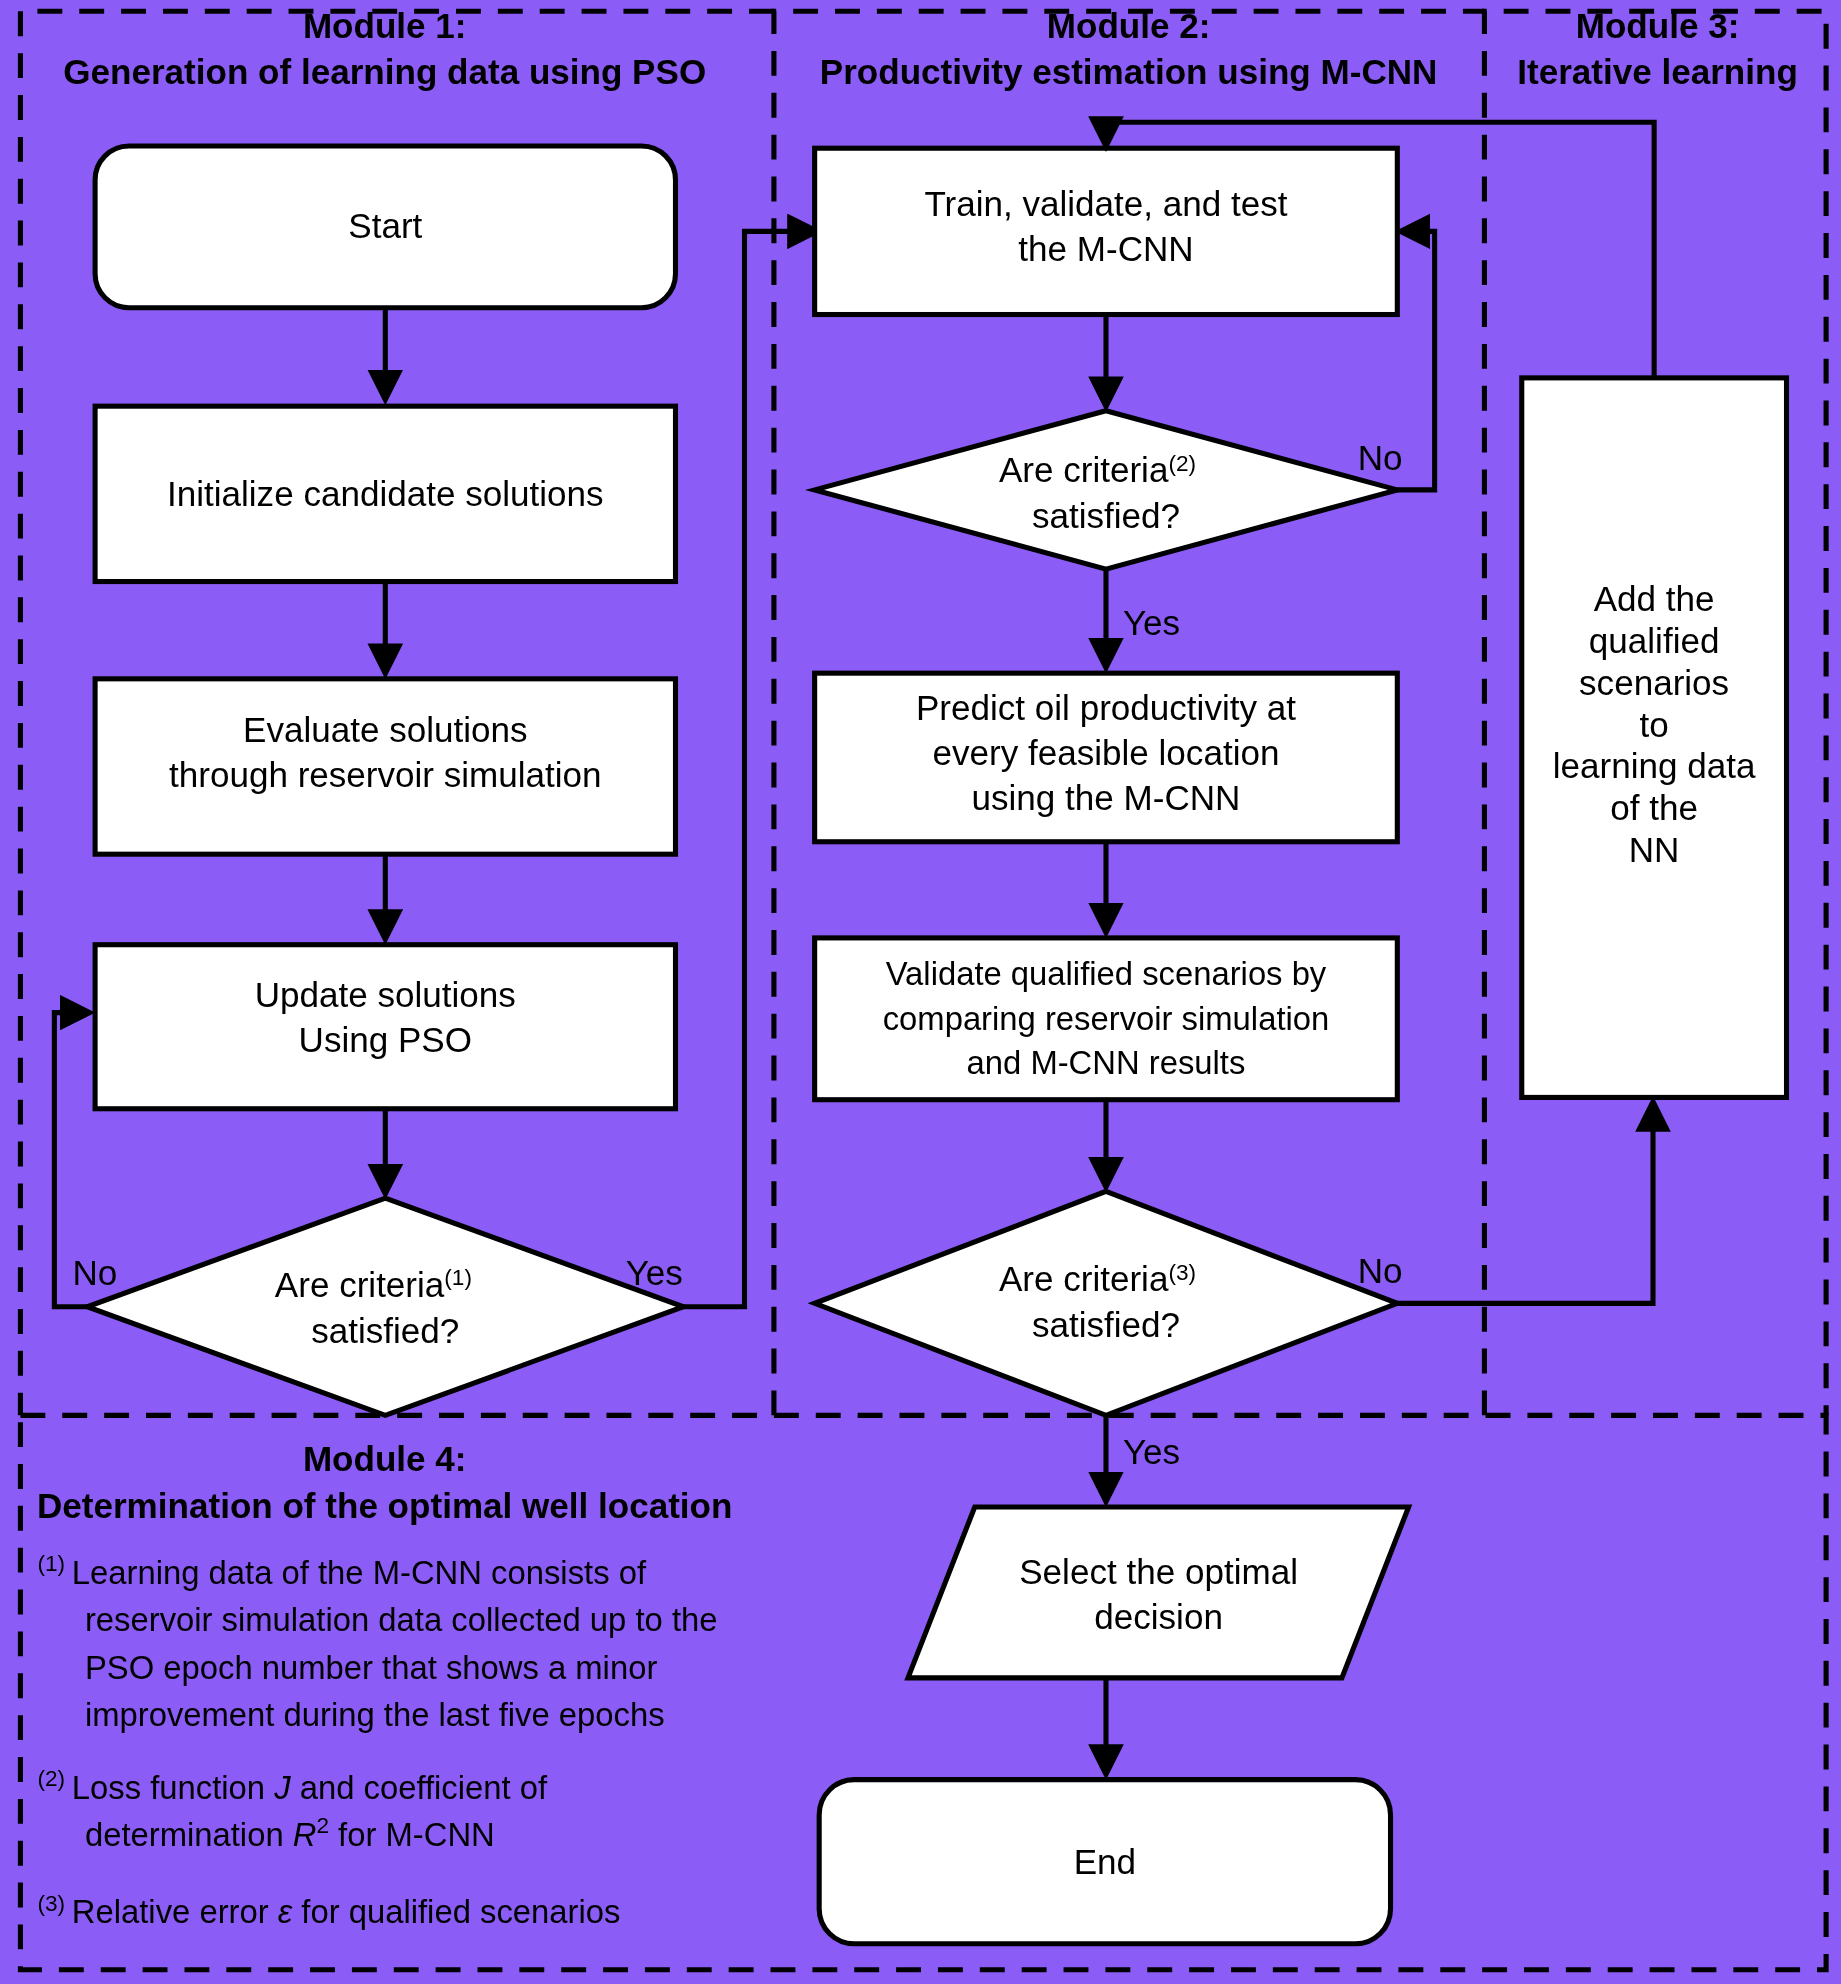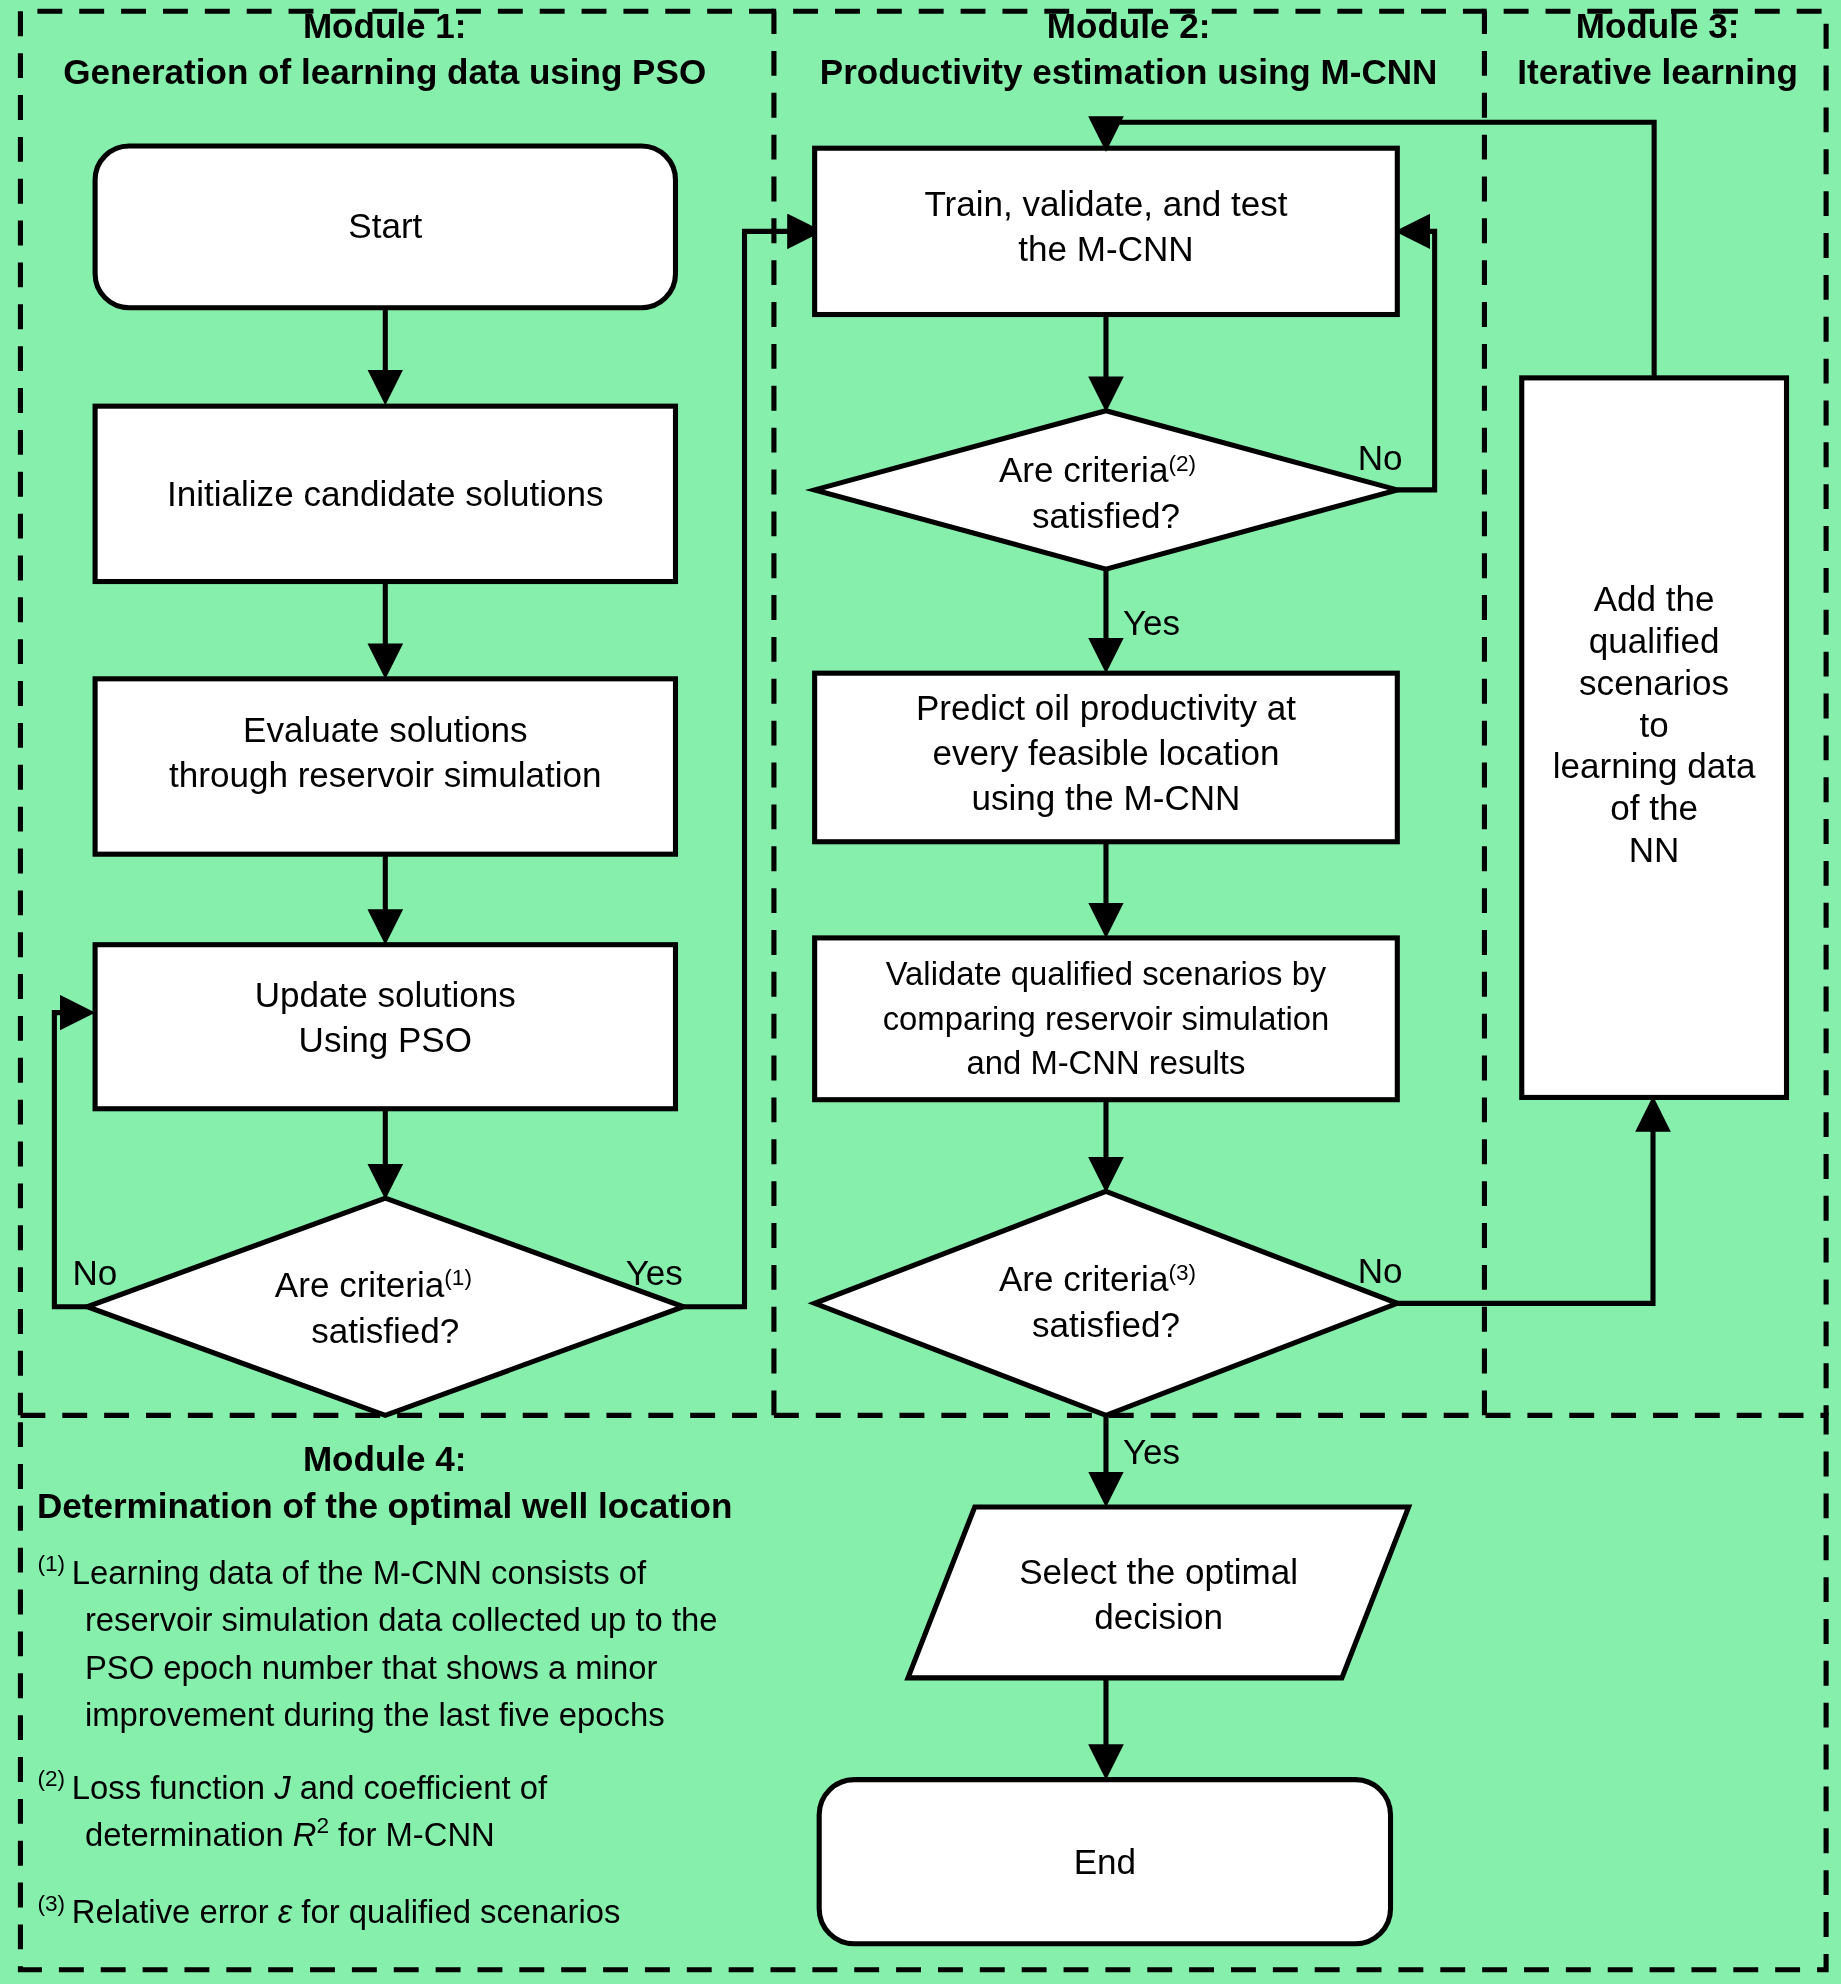"Module 1:" #stage { background: #86efac -> #8b5cf6 }
